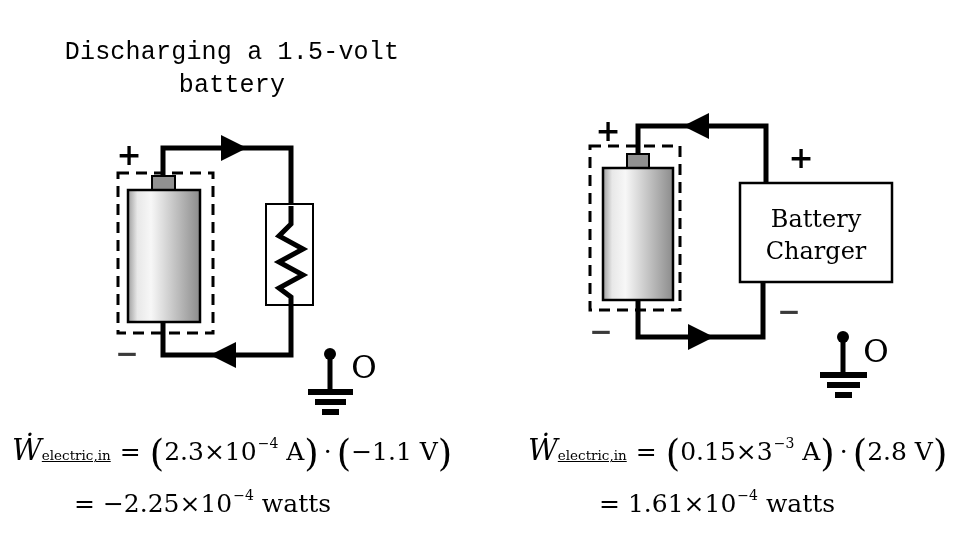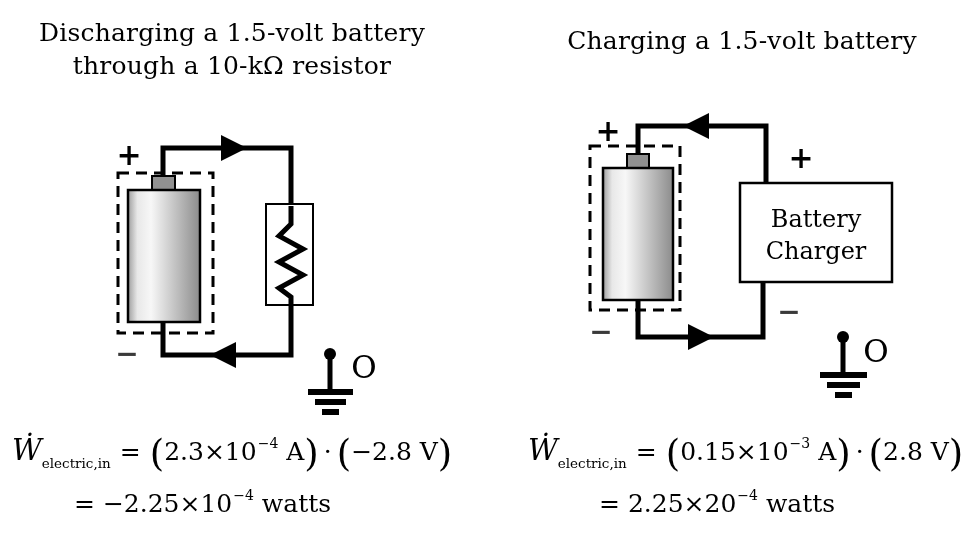"Discharging a 1.5-volt battery" div.title { font-family: none -> Liberation Mono, monospace; top: 16px -> 36px }
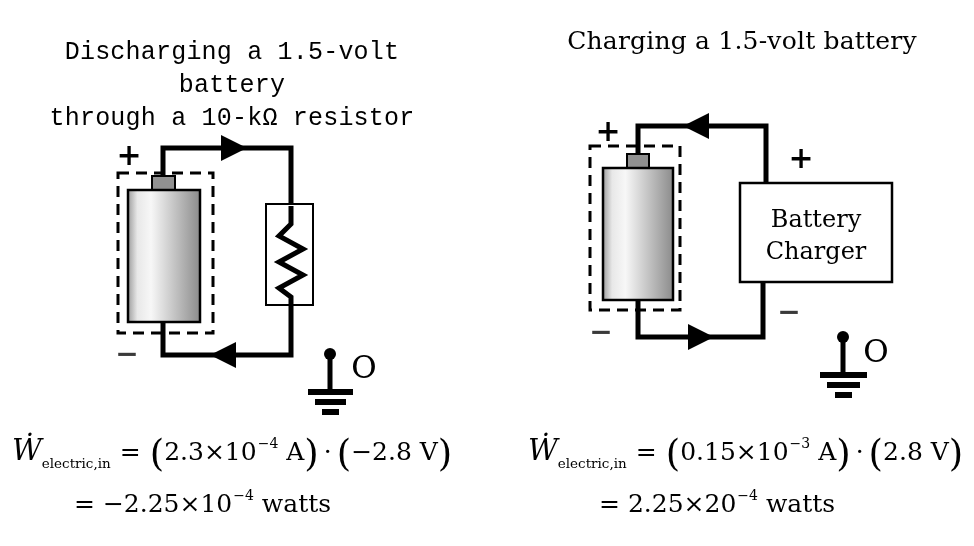"Charging a 1.5-volt battery" div { html: <div>Charging a 1.5-volt battery</div> -> none }
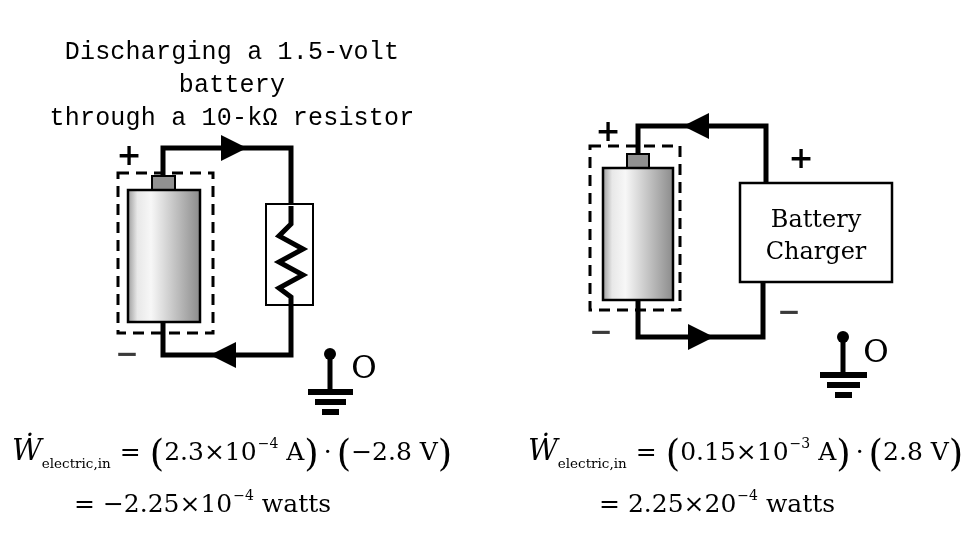"through a 10-kΩ resistor" div { html: <div>through a 10-kΩ resistor</div> -> none }
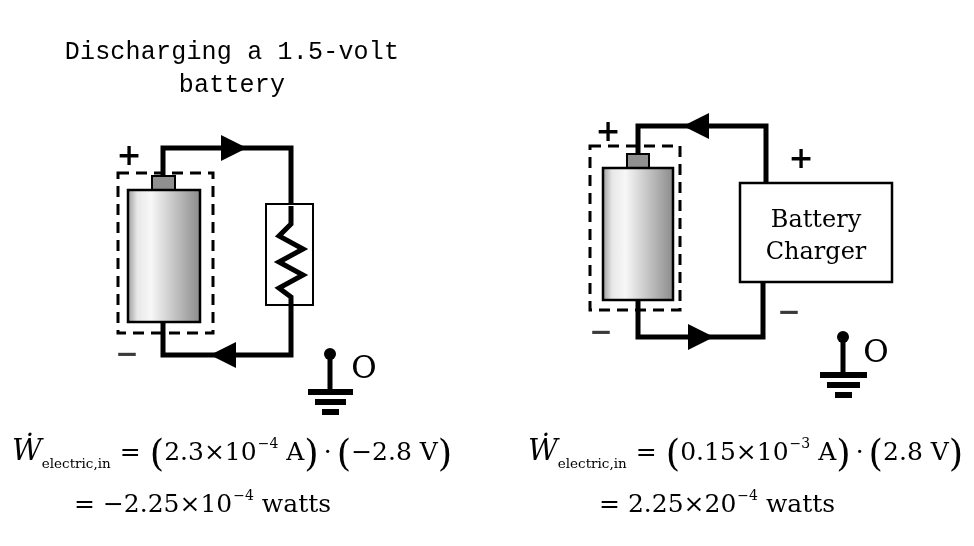"electric,in" .wsub { text-decoration: none -> underline; top: 8px -> 0 }
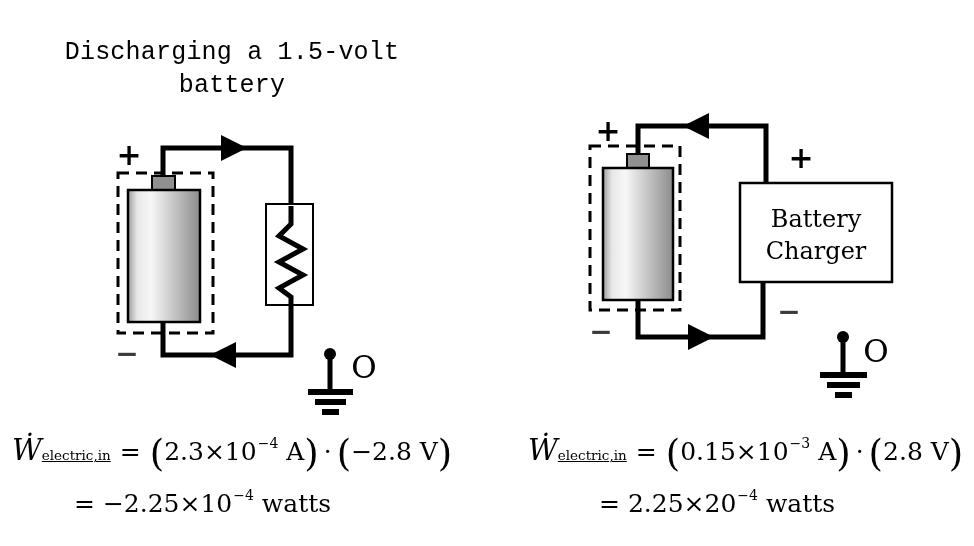"−2.8 V" span { text: 2.8 -> 1.1 }
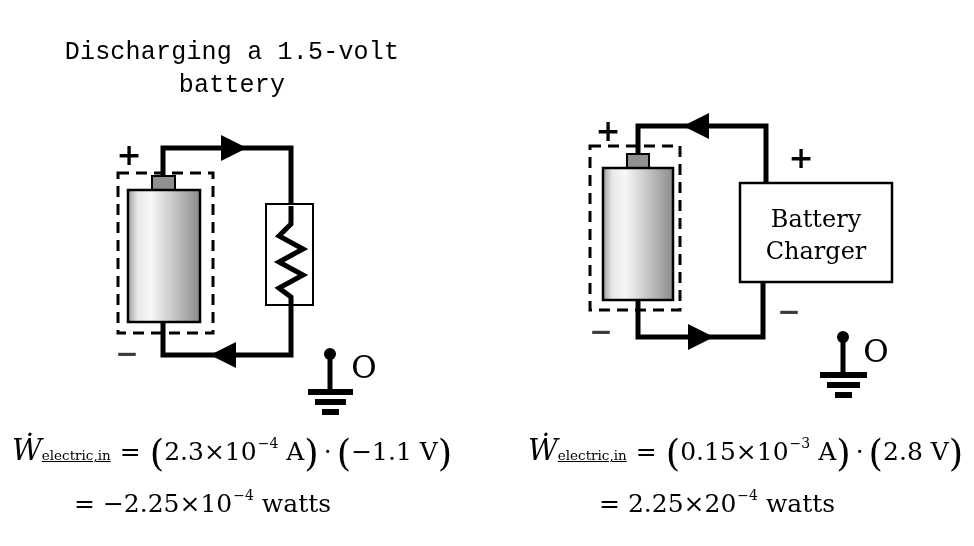"0.15×10" span { text: 10 -> 3 }
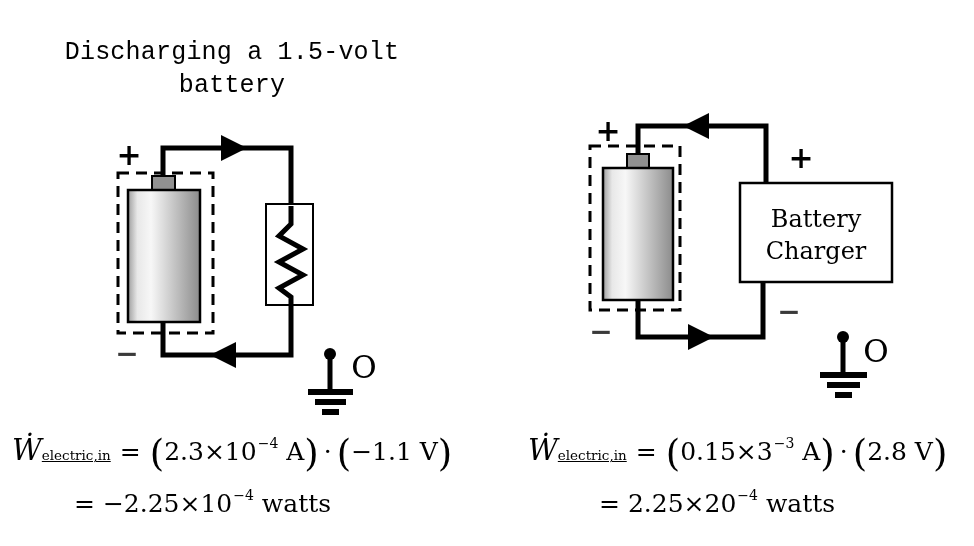"= 2.25×20" span { text: 2.25×20 -> 1.61×10 }
